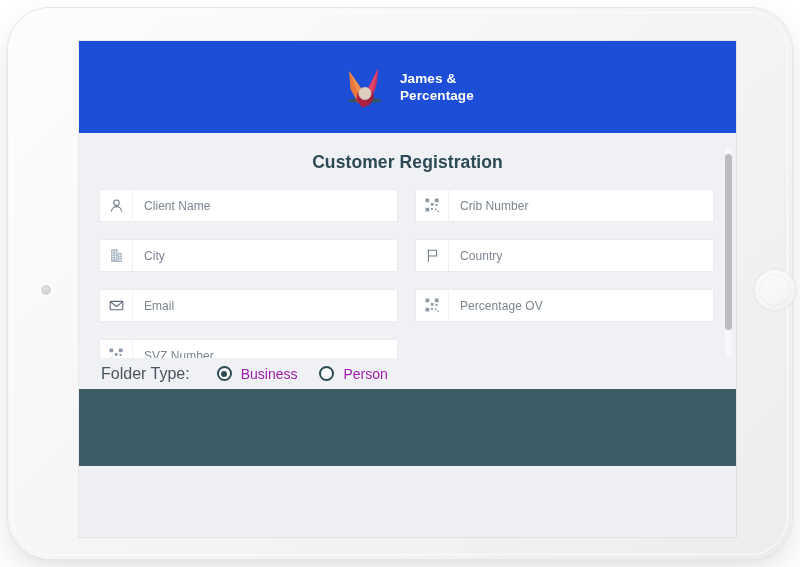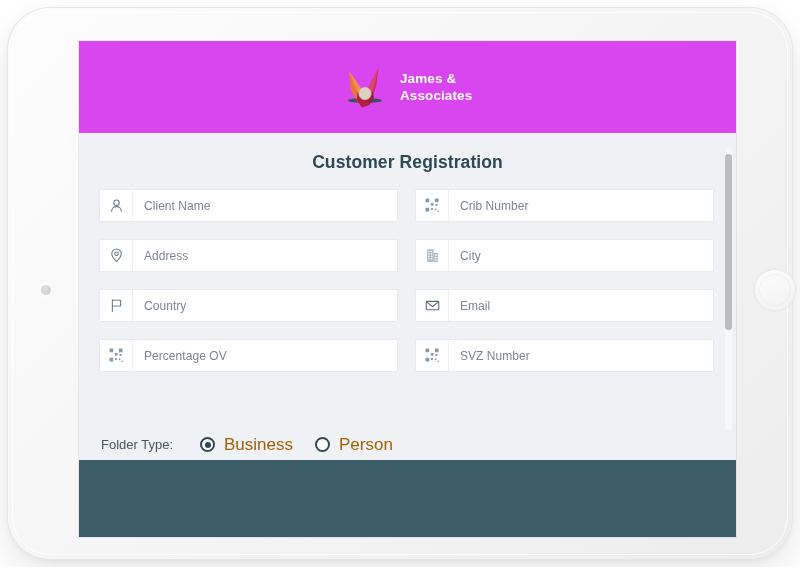"James &" #app-header { background: #d946ef -> #1d4ed8 }
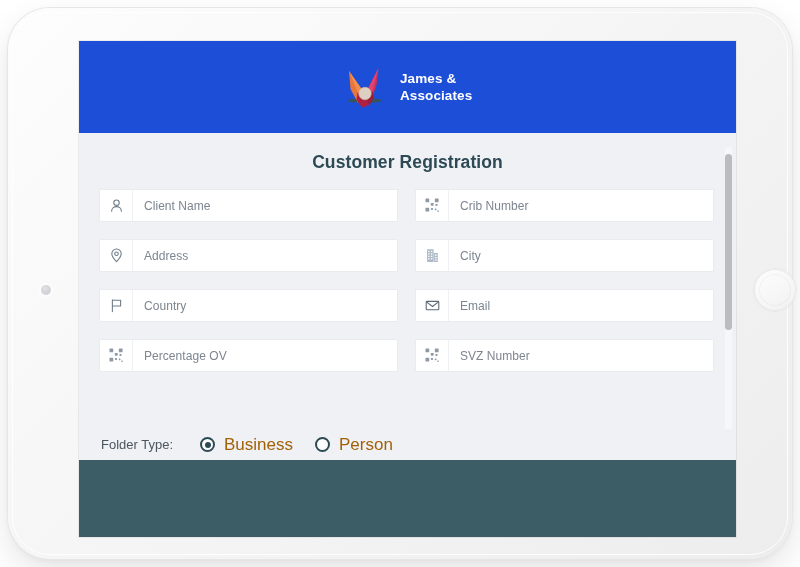"Associates" div { text: Associates -> Percentage }
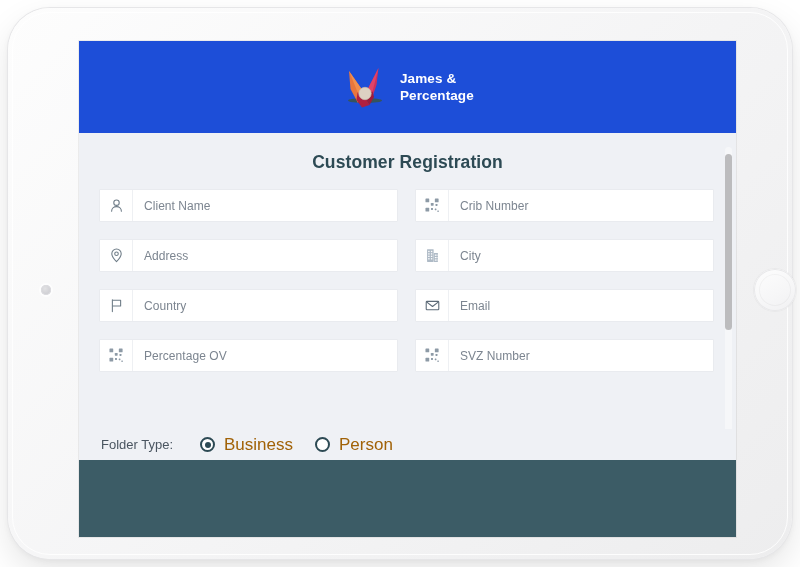"Customer Registration" #content-panel { height: 327px -> 256px }
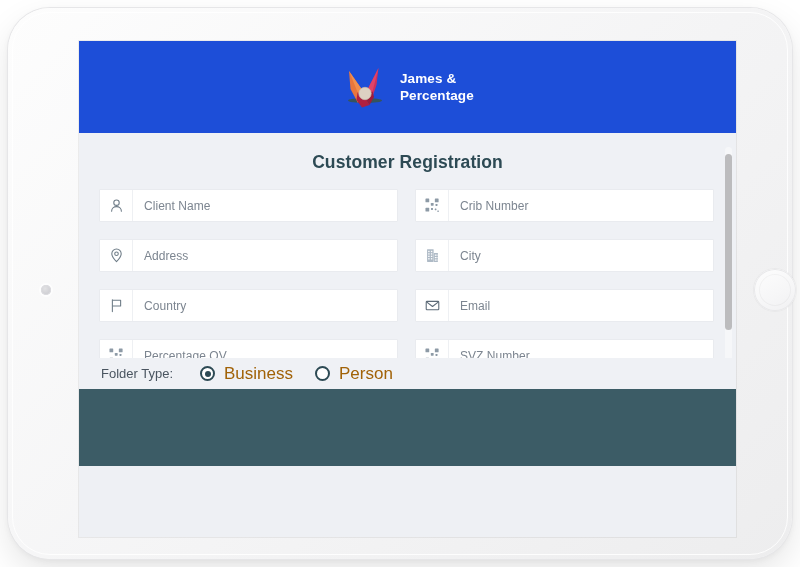"Address" div.field-row { html: <div> <span> <svg> <path></path> <circle></circle> </svg> </span> <span>Address</span> </div> -> none }
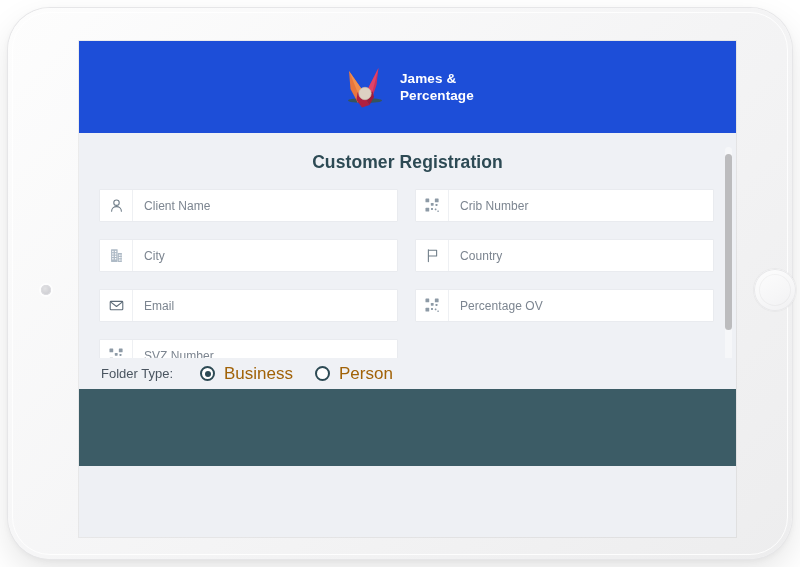"Folder Type:" #folder-type-label { font-size: 13px -> 16px }
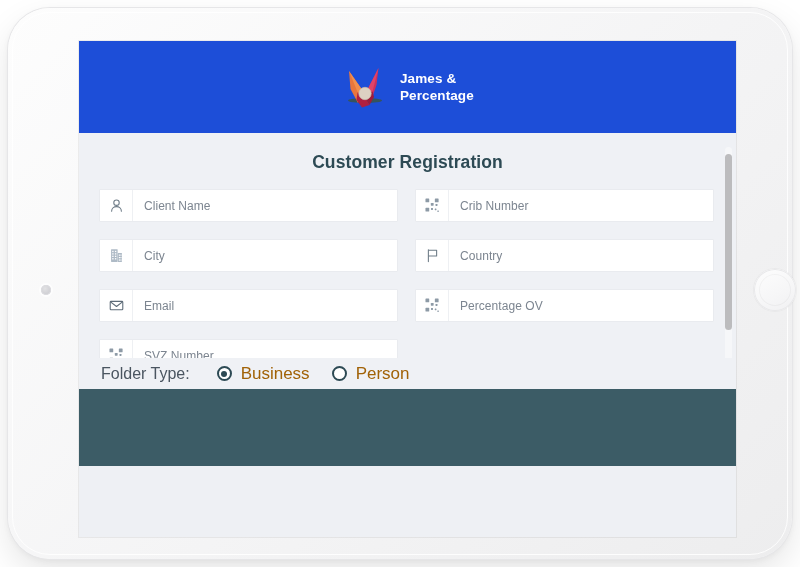"Business" .radio-label { color: #a16207 -> #a21caf; font-size: 17px -> 14px }
